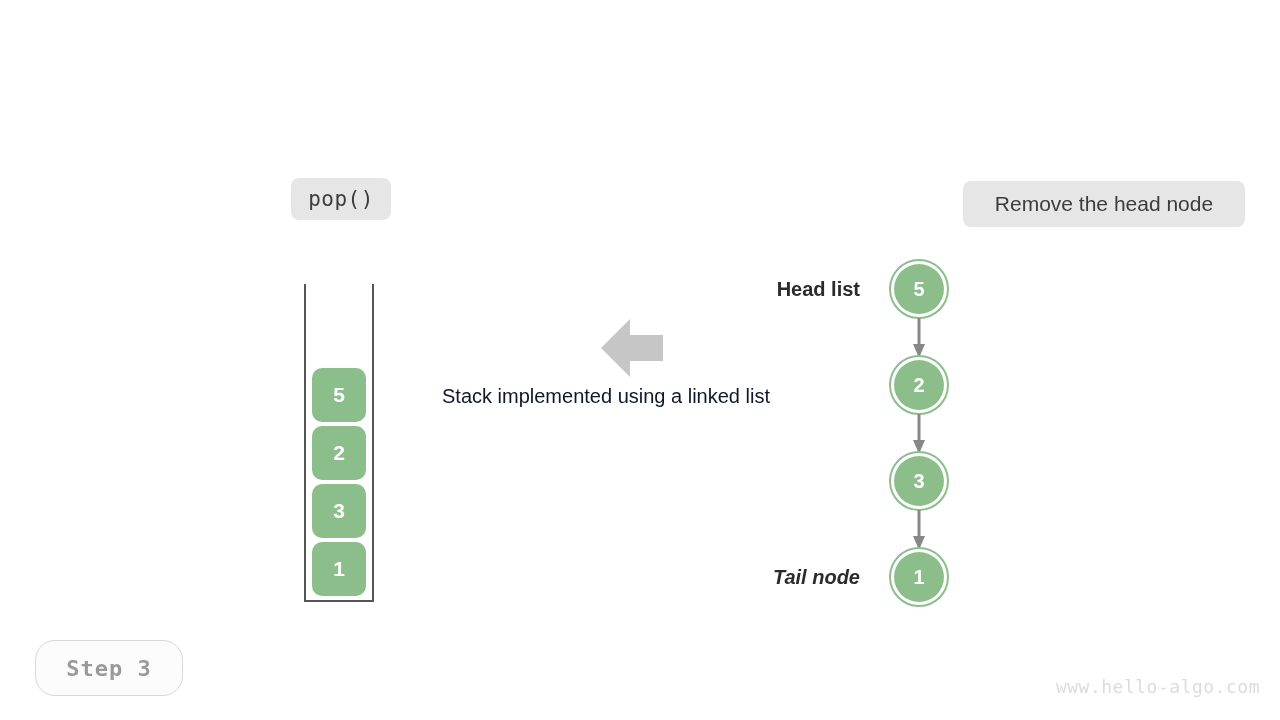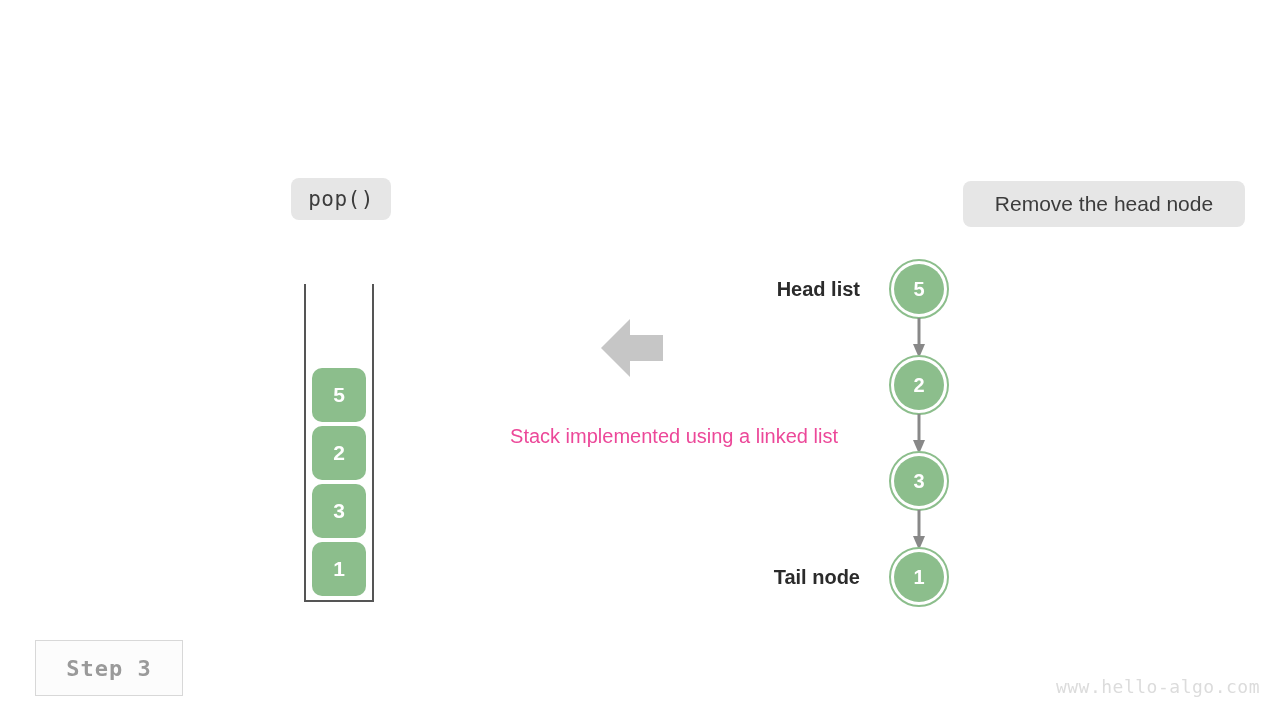"Stack implemented using a linked" #caption { color: #ec4899 -> #0f172a; text-align: right -> left; top: 425px -> 385px }
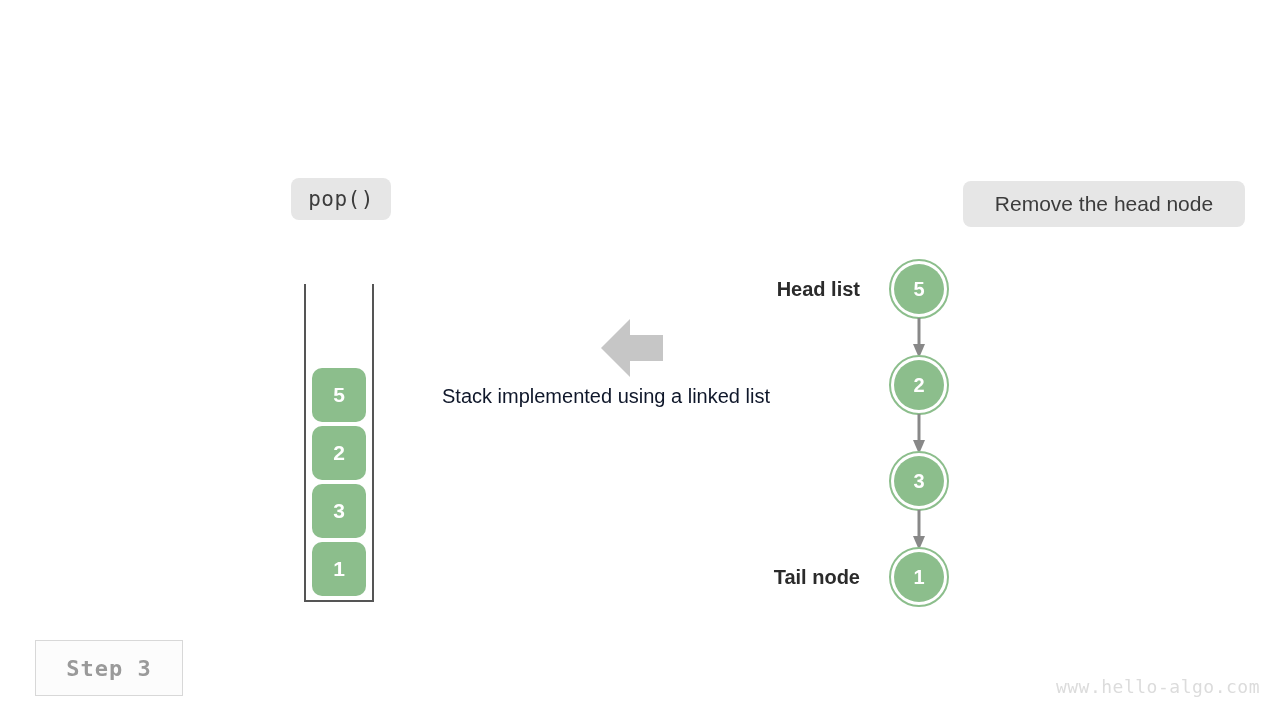"Tail node" #tail-label { font-style: none -> italic }
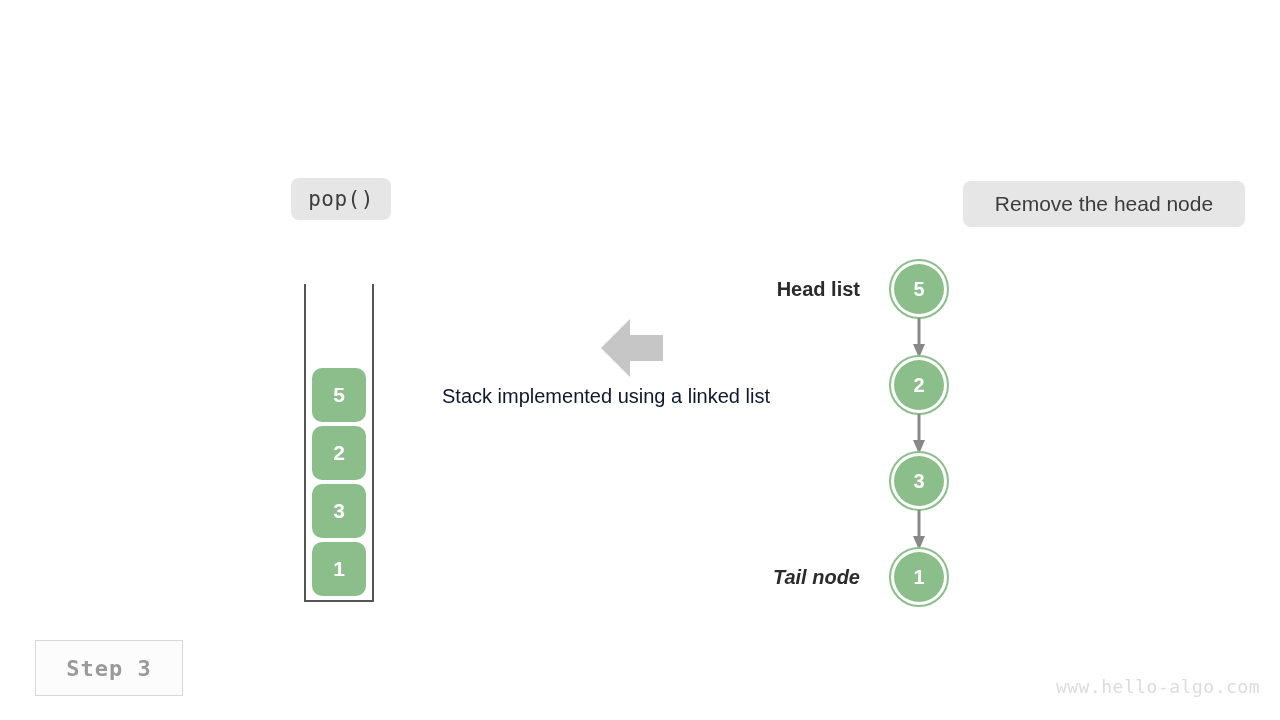"Step 3" #step-box { border-radius: 0 -> 20px }
